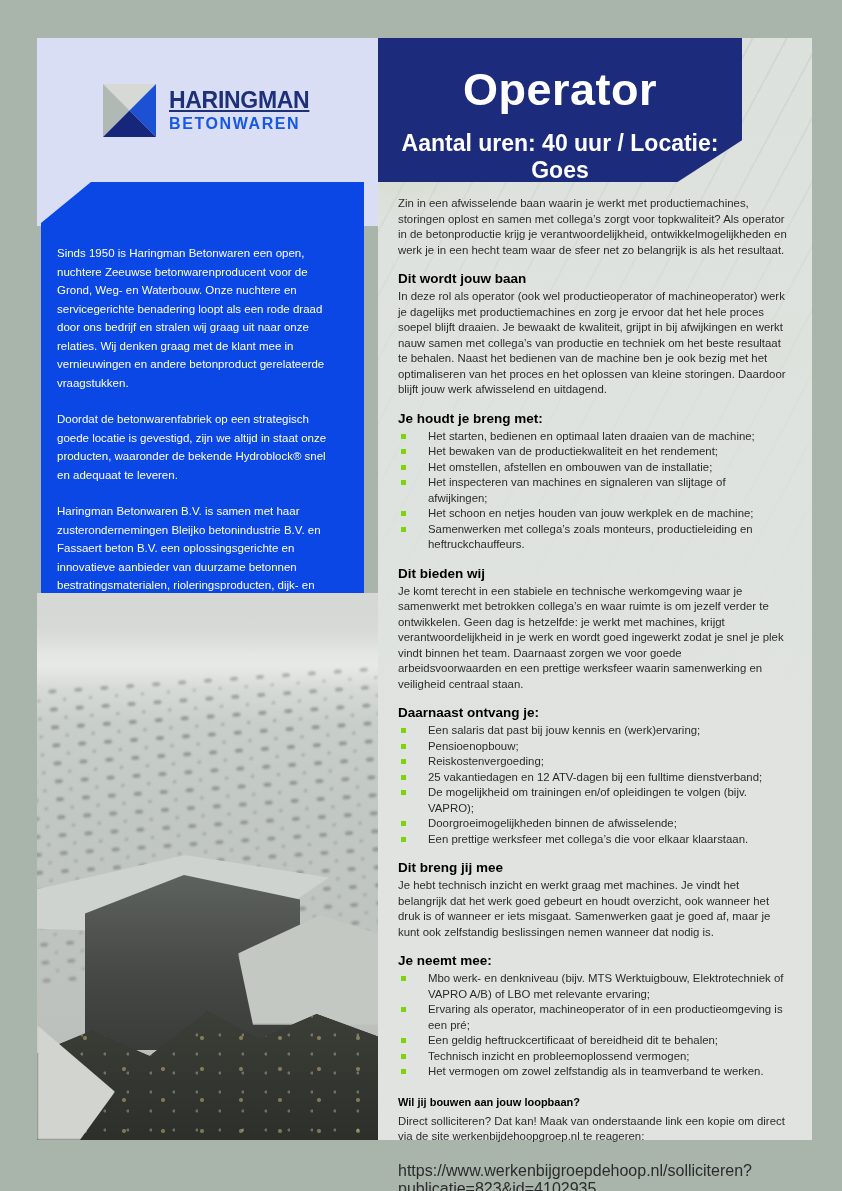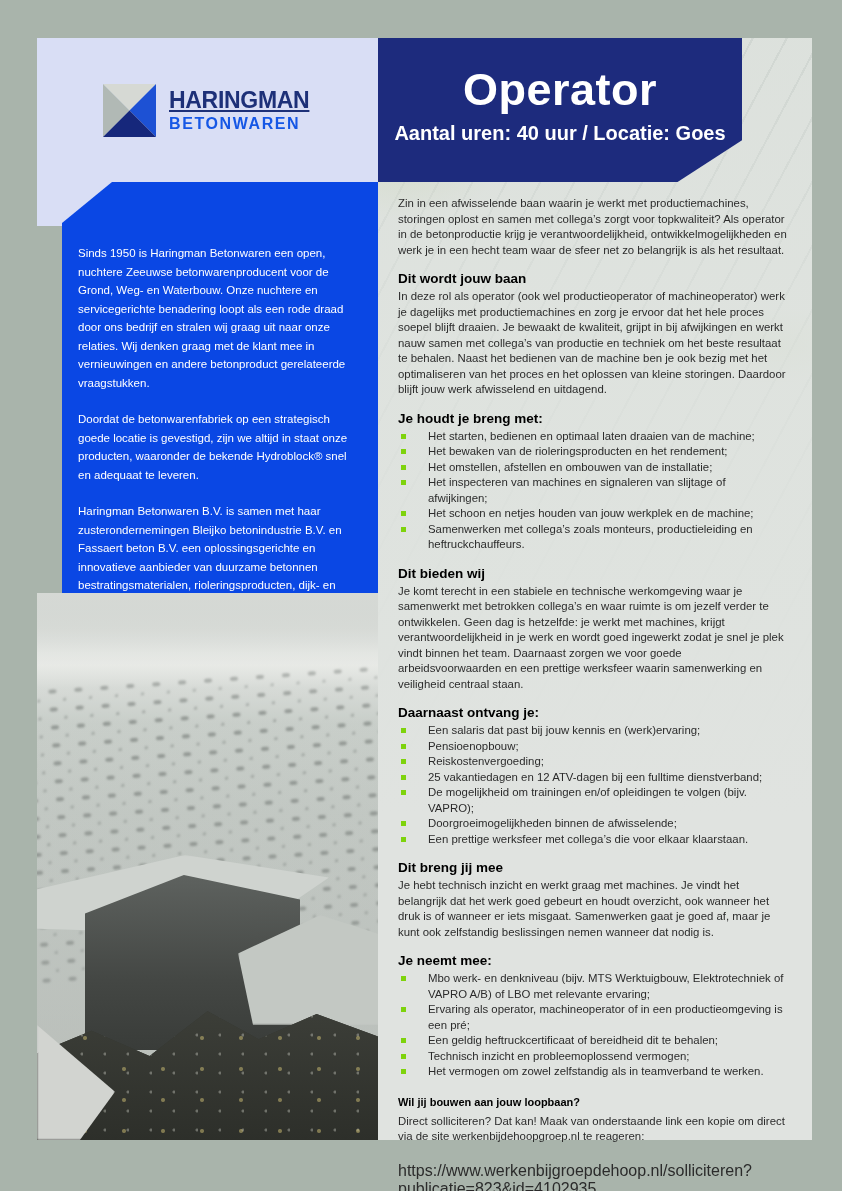"Aantal uren: 40 uur /" .navy-header .subtitle { font-size: 20px -> 23px; margin-top: 6px -> 14px }
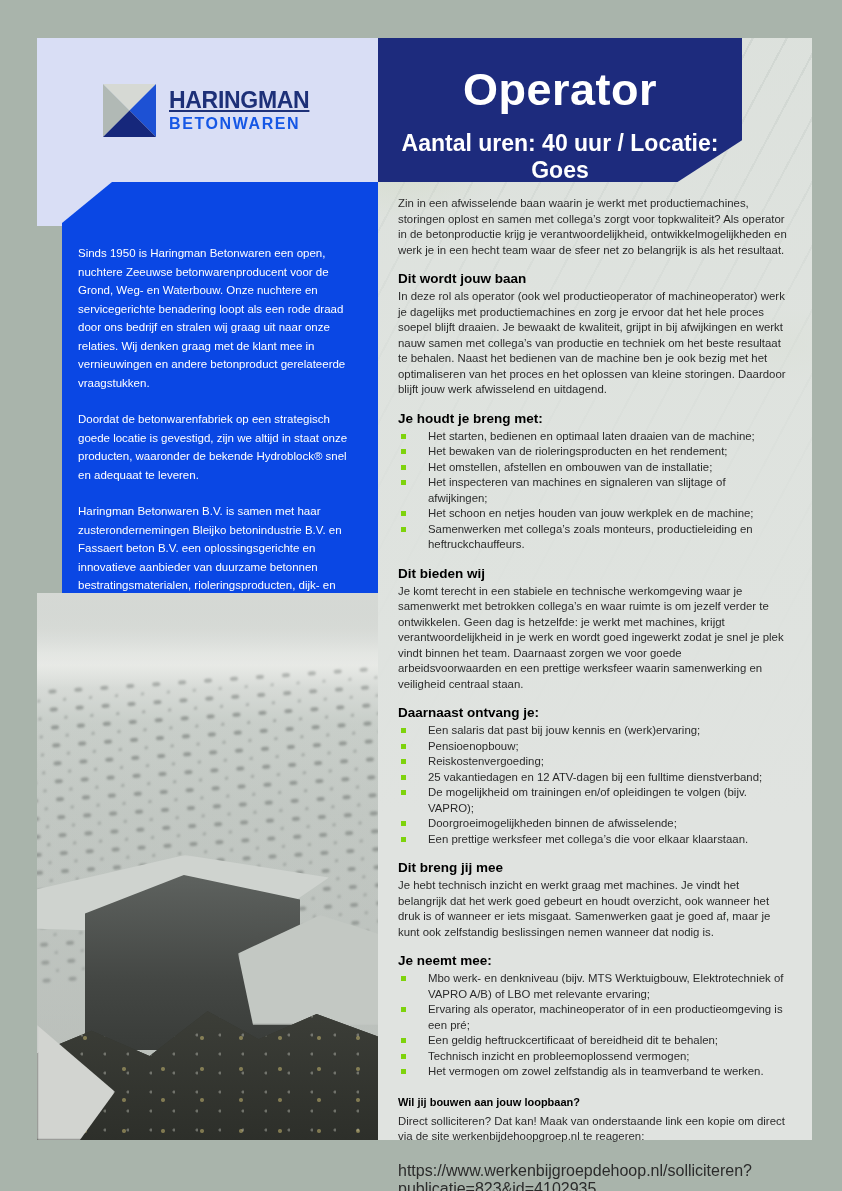"Sinds 1950 is Haringman Betonwaren" .blue-box { left: 62px -> 41px }
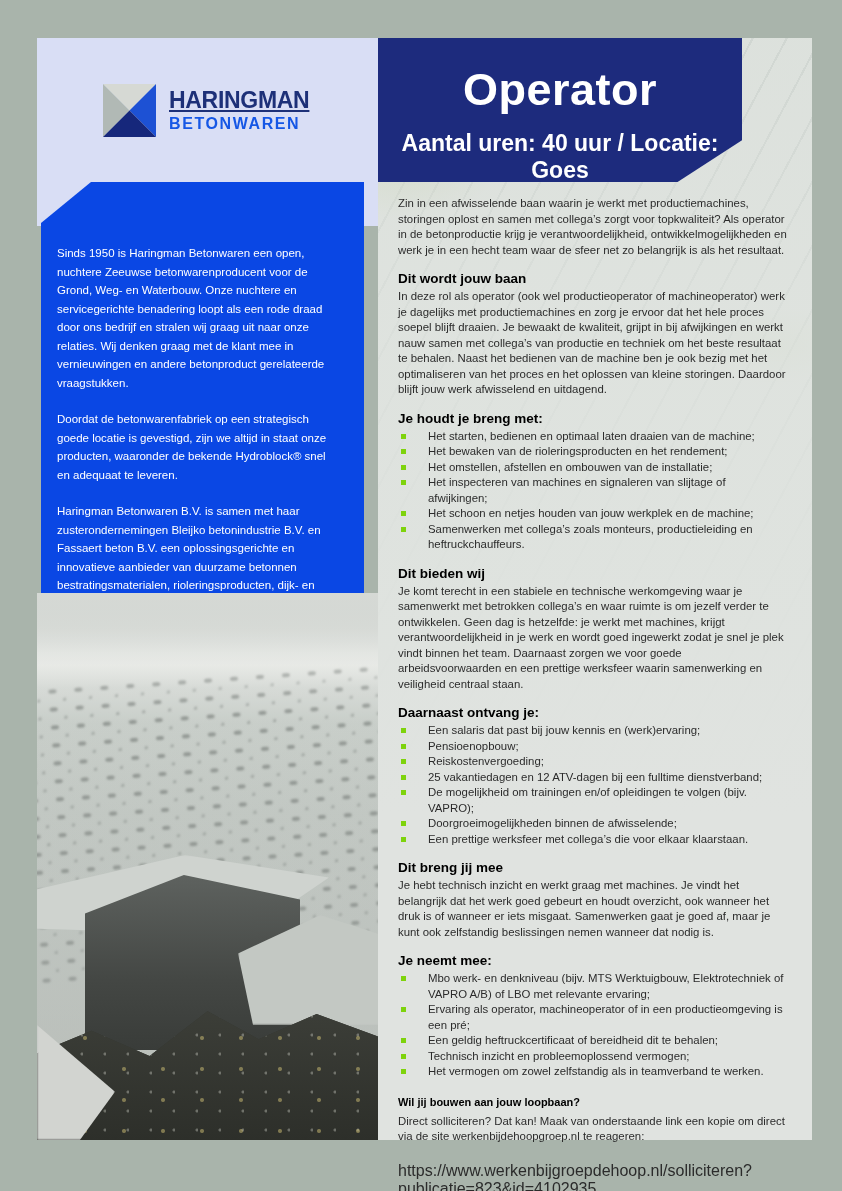"Het bewaken van de rioleringsproducten" span { text: rioleringsproducten -> productiekwaliteit }
